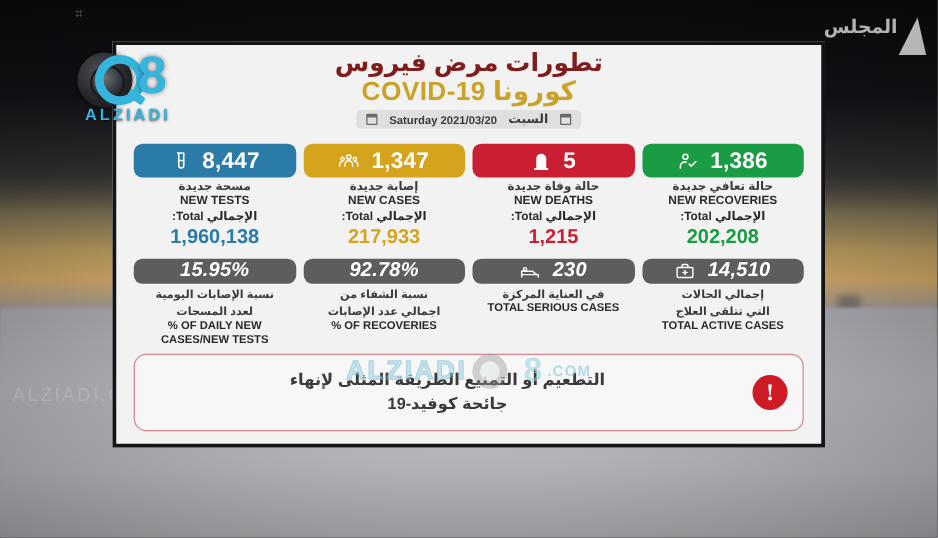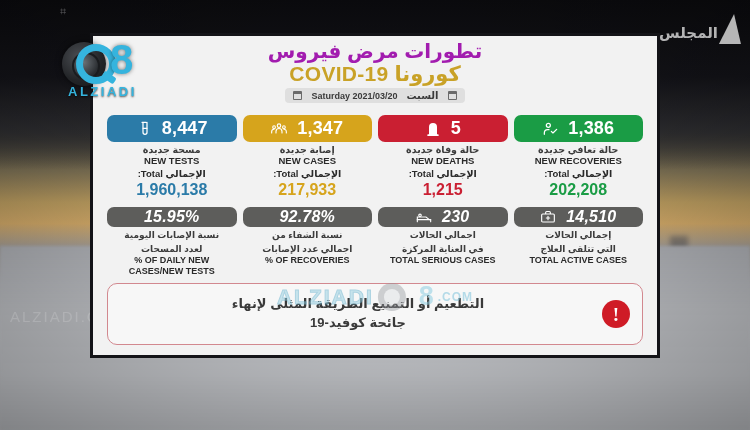"المجلس" .channel-logo { align-items: flex-end -> flex-start }
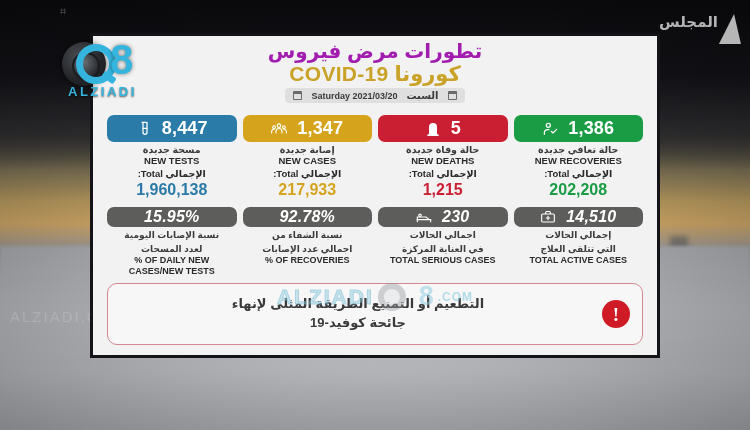"تطورات مرض فيروس" .title-1 { color: #a21caf -> #7f1d1d }
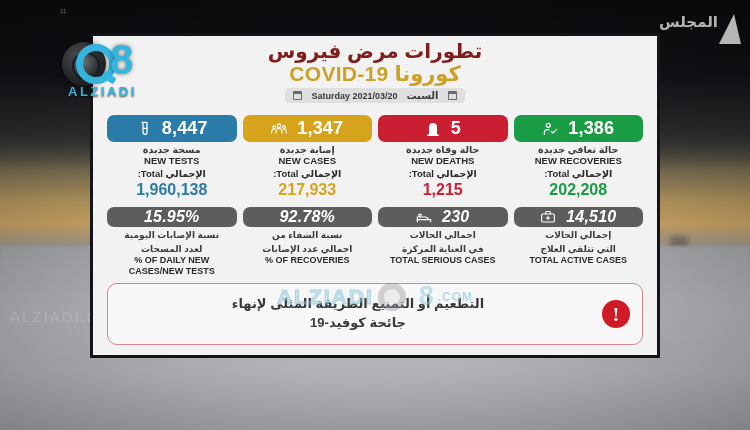"اجمالي الحالات" div.stat2-lines { html: <div>اجمالي الحالات</div> -> none }
